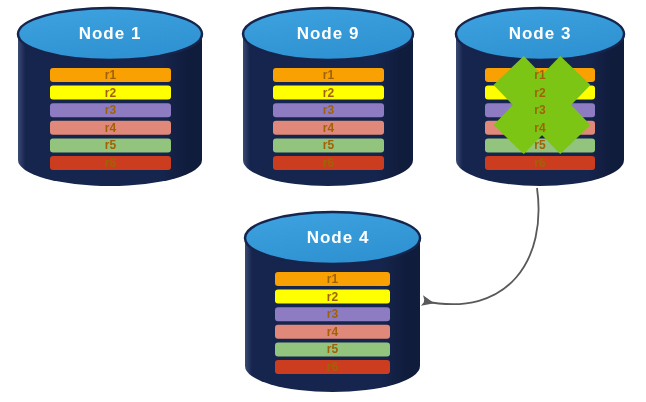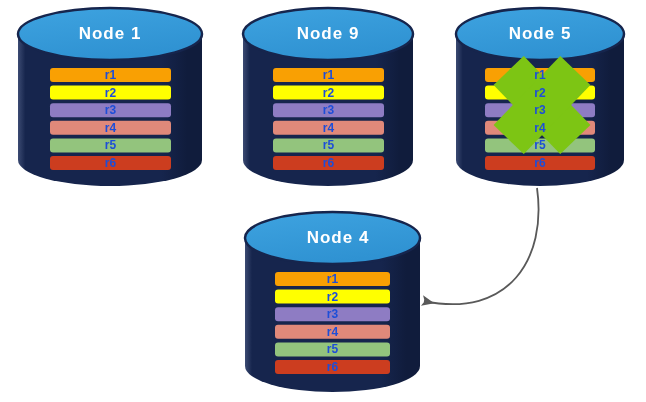"Node 5" div.node-title { text: 5 -> 3 }
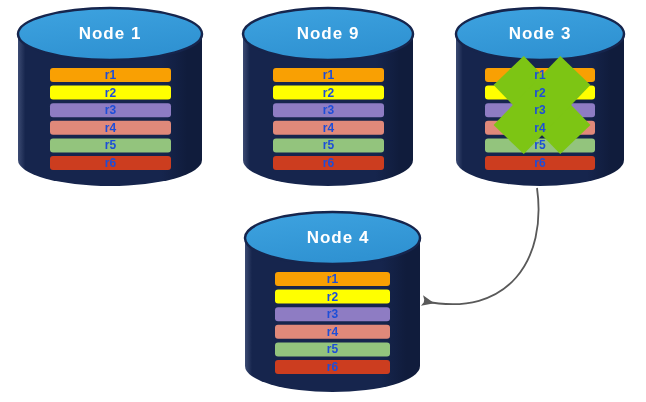"r1" .record-label { color: #1d4ed8 -> #a16207 }
